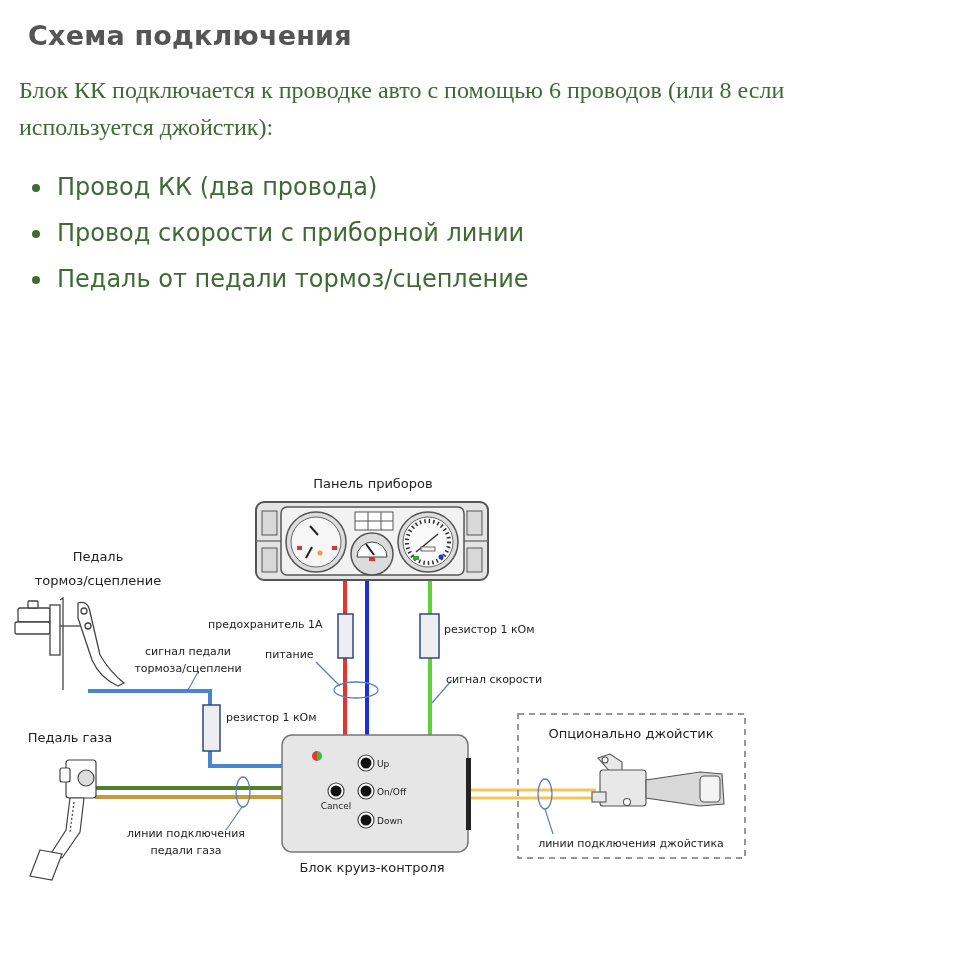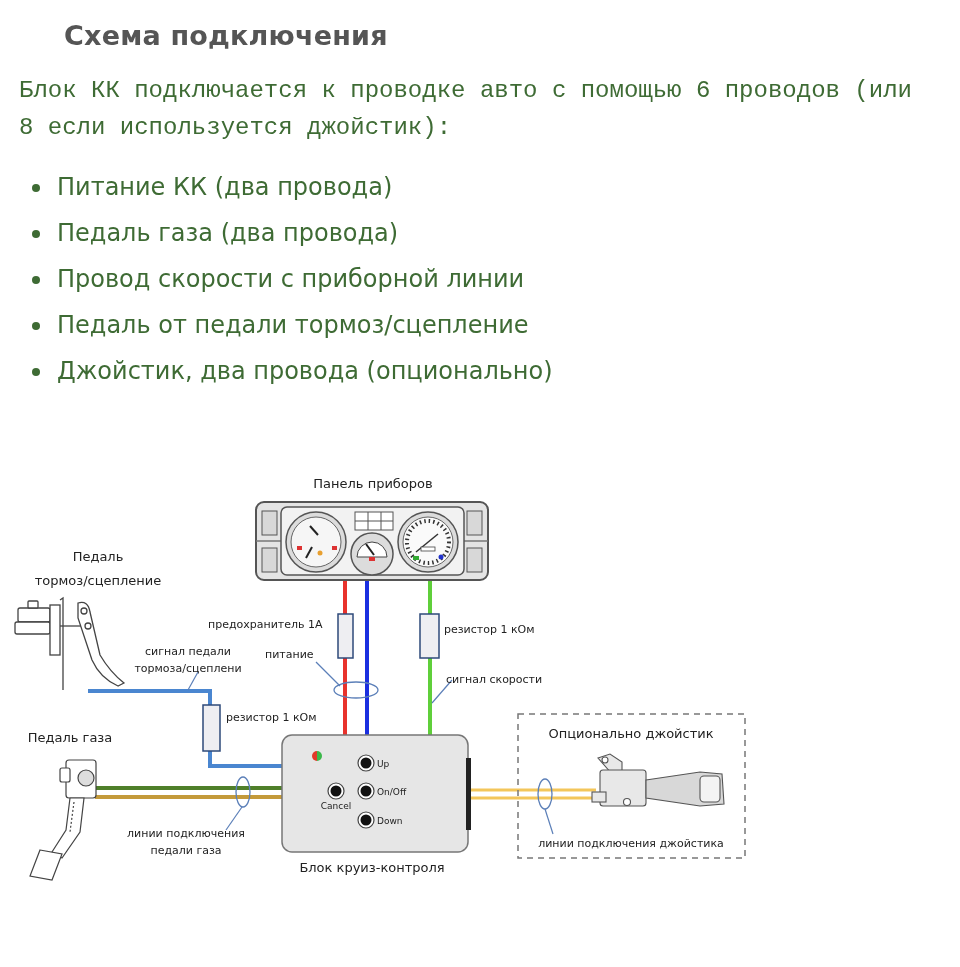"Схема подключения" .title { margin-left: 36px -> none }
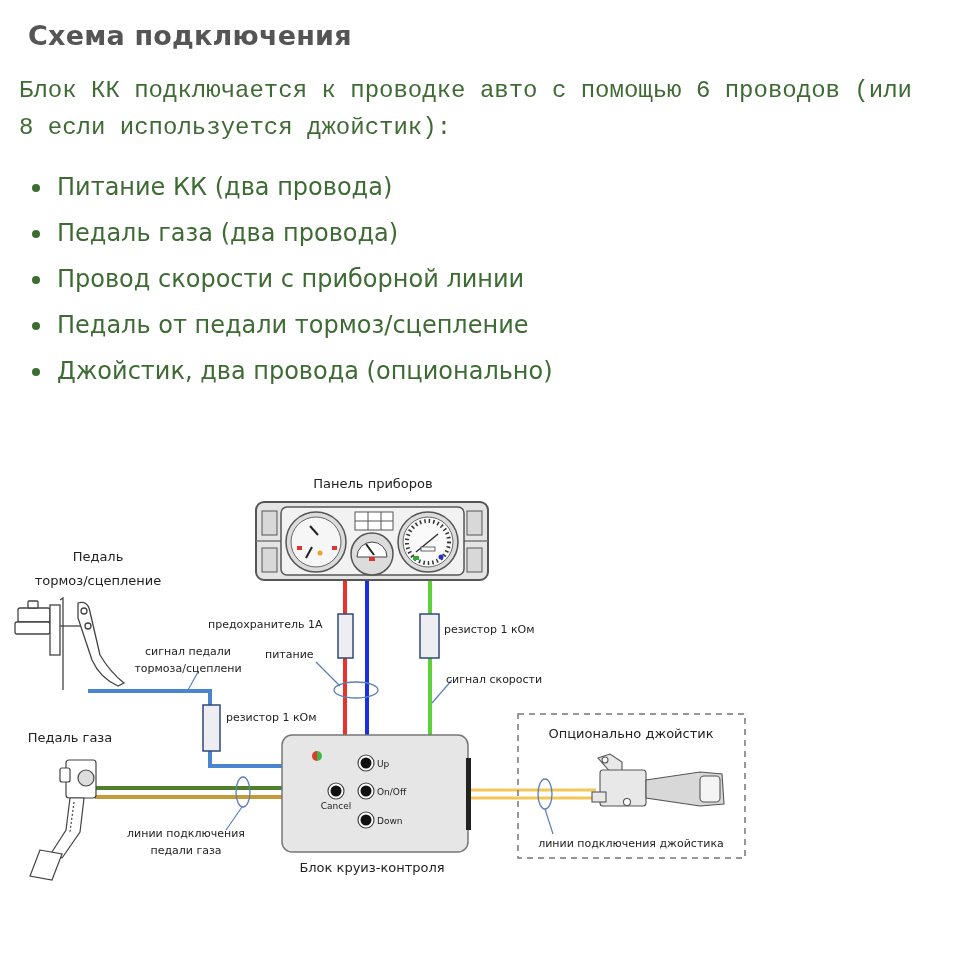"Блок КК подключается к проводке" .intro { font-family: Liberation Mono, monospace -> Liberation Serif, serif }
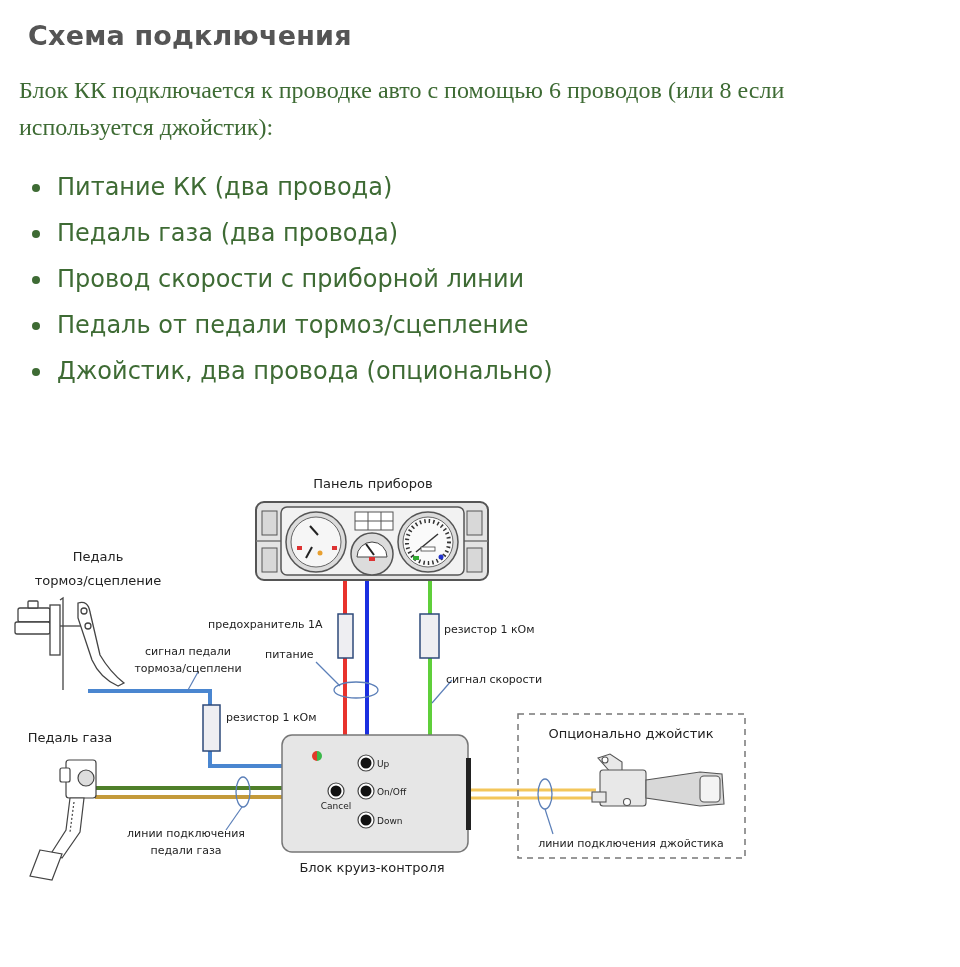"Питание КК (два провода)" span { text: Питание -> Провод }
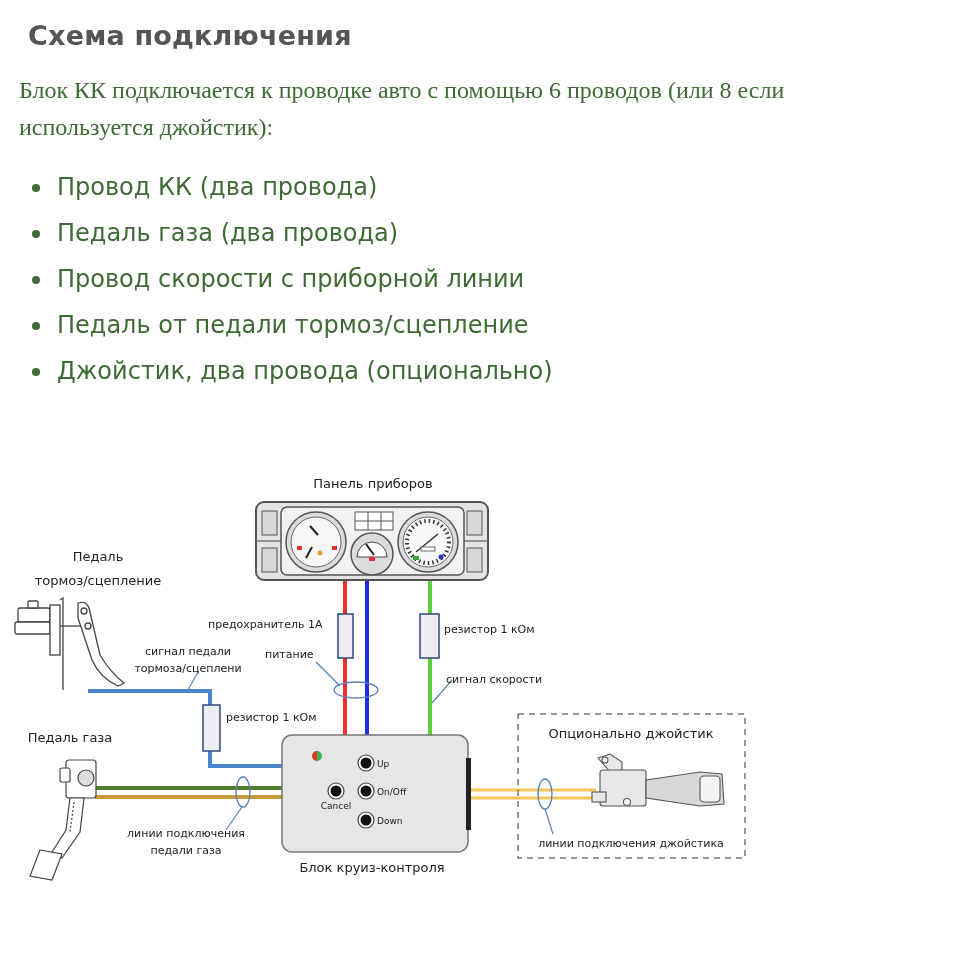"Педаль газа (два провода)" li { html: <li><span></span><span>Педаль газа (два провода)</span></li> -> none }
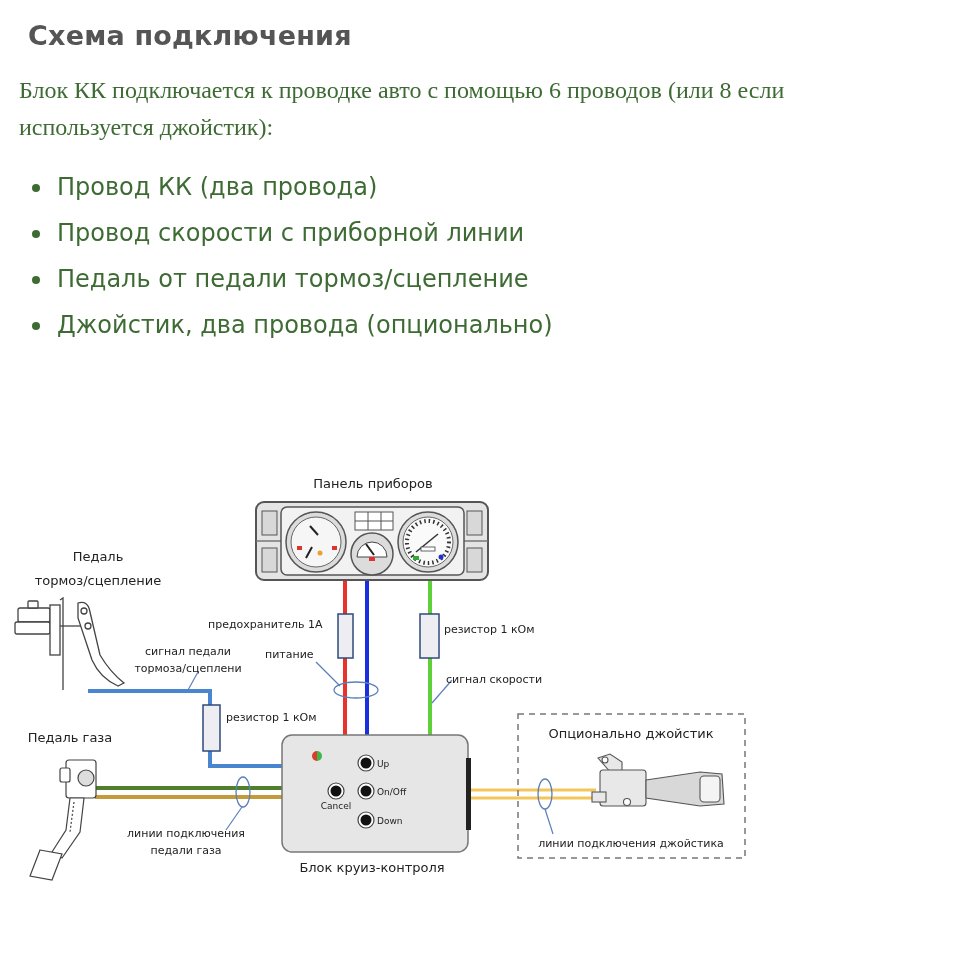"Джойстик, два провода (опционально)" li { html: <li><span></span><span>Джойстик, два провода (опционально)</span></li> -> none }
